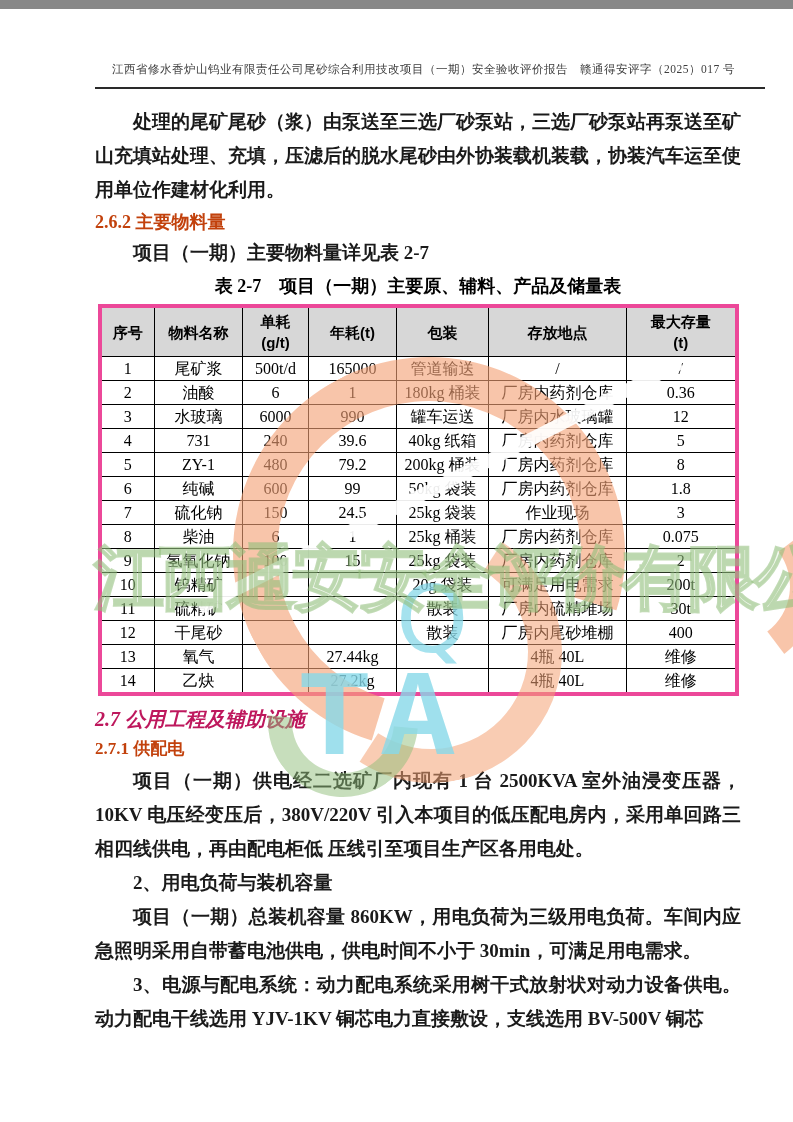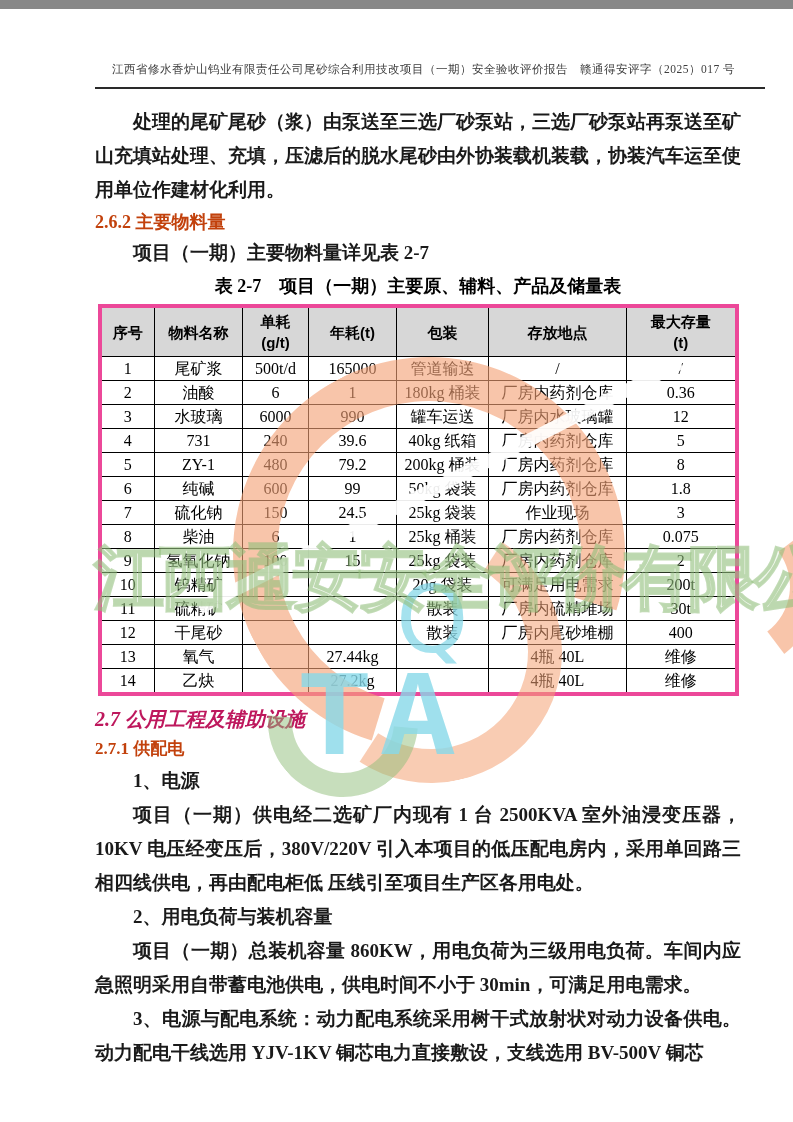"1、电源" p.para { html: <p>1、电源</p> -> none }
